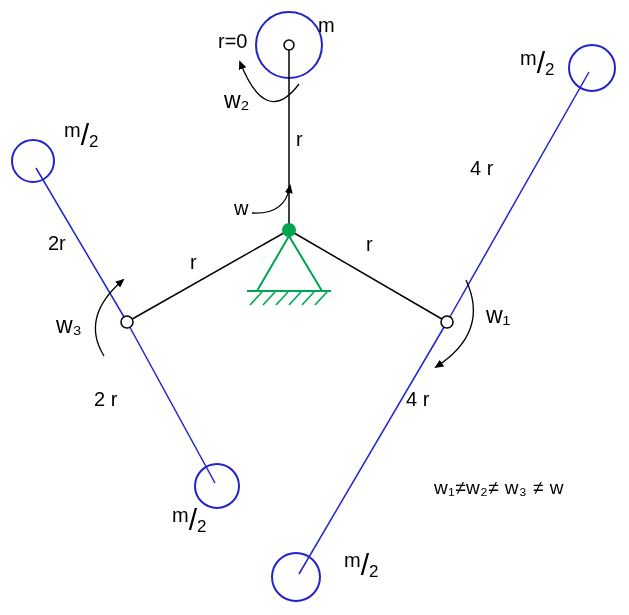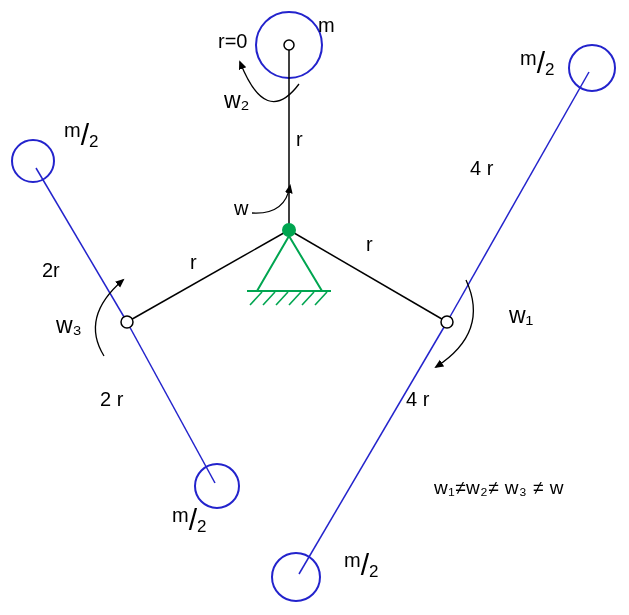"2r" div.label { left: 42px -> 48px; margin-top: 27px -> none }
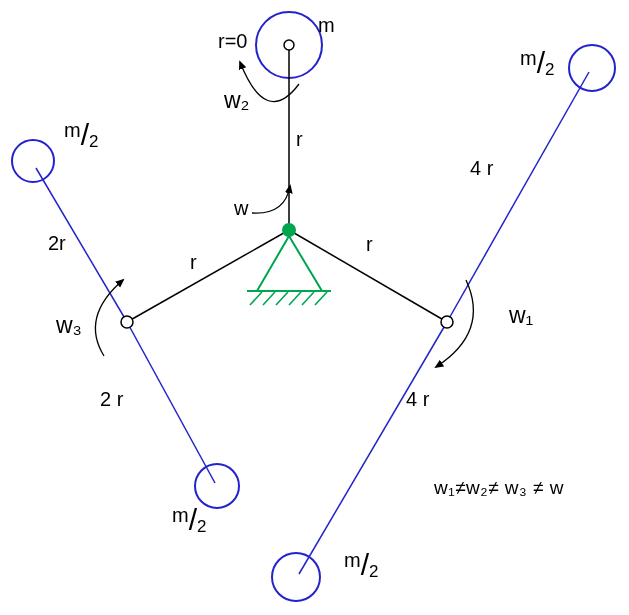"w₁" div.label { margin-left: 23px -> none }
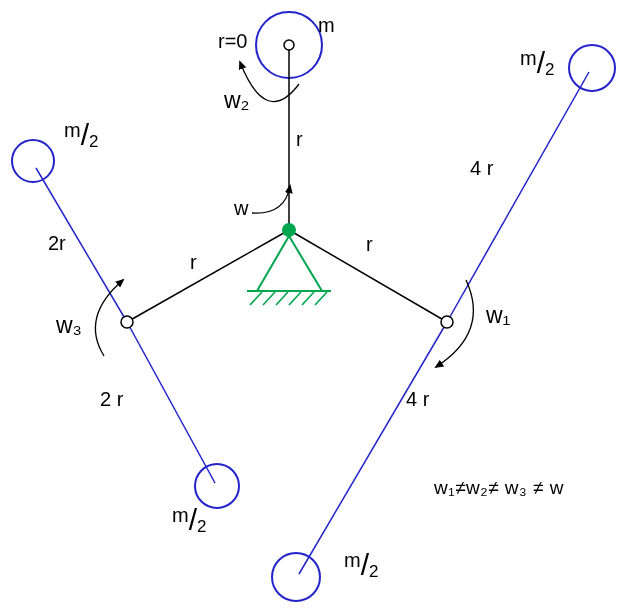"2 r" div.label { margin-left: 6px -> none }
